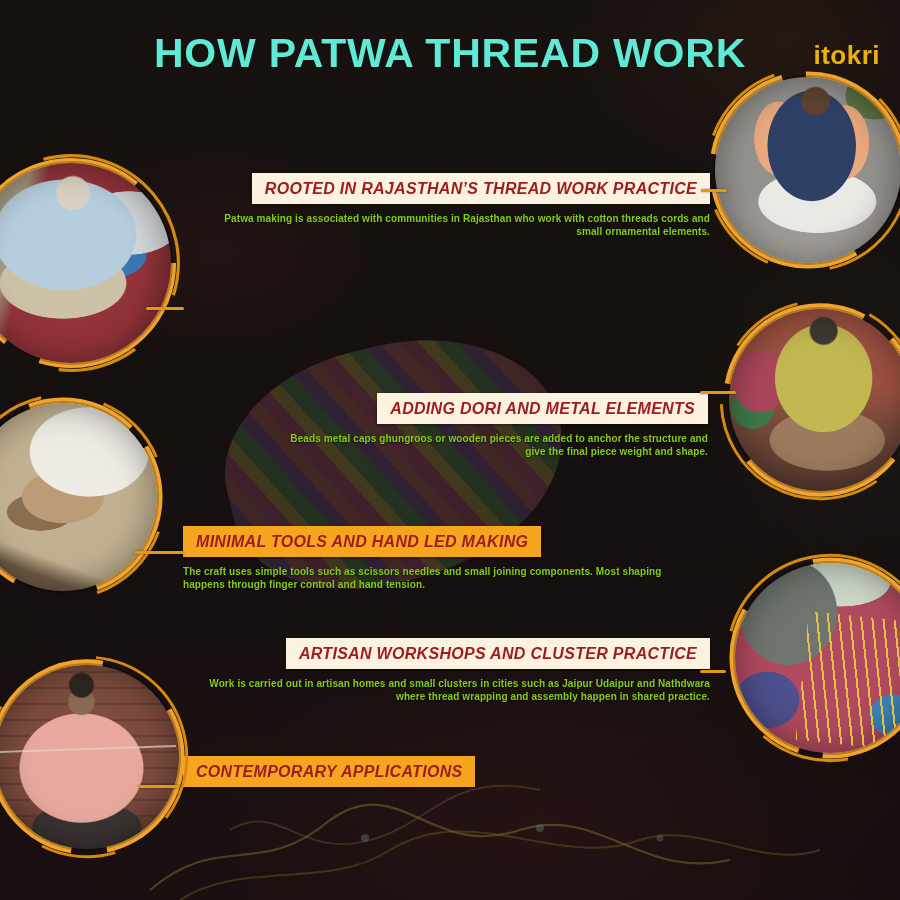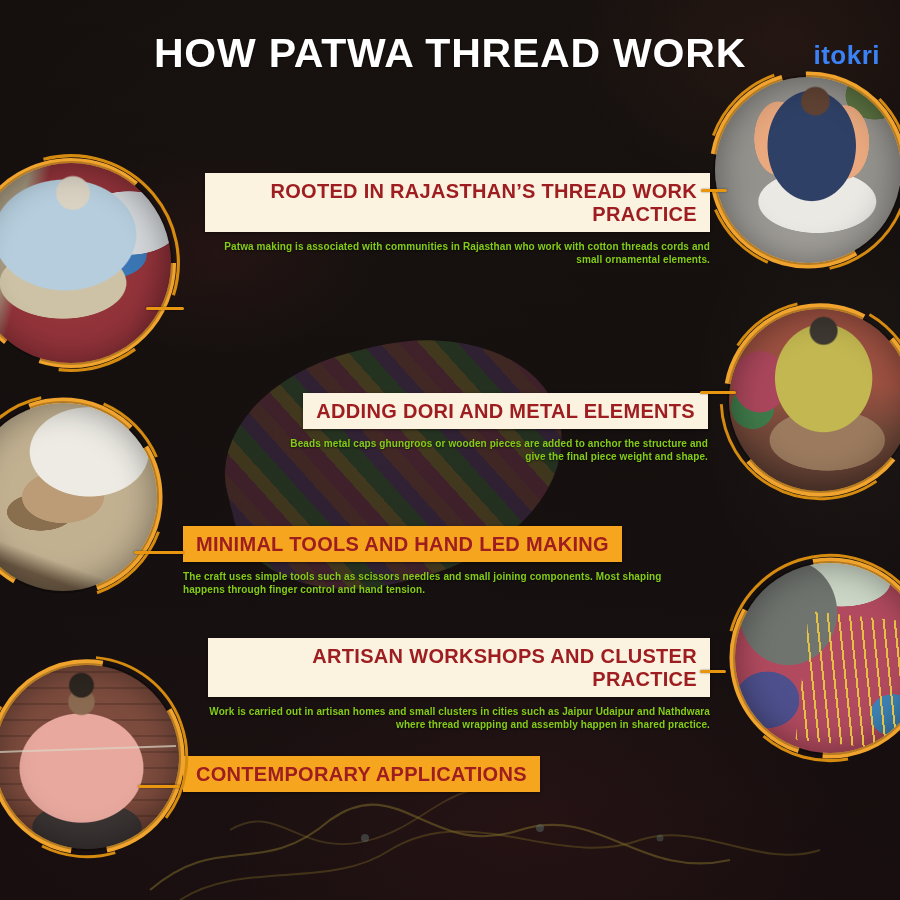"HOW PATWA THREAD WORK" .title { color: #ffffff -> #5eead4 }
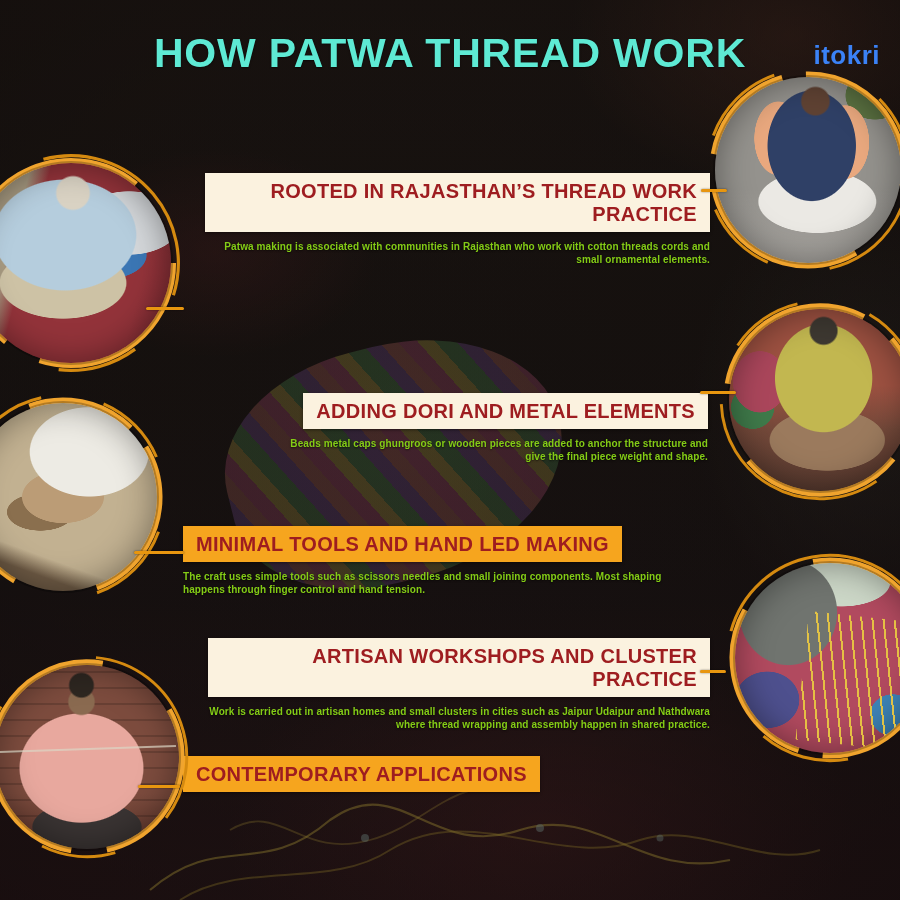"itokri" .logo { color: #3b82f6 -> #eab308 }
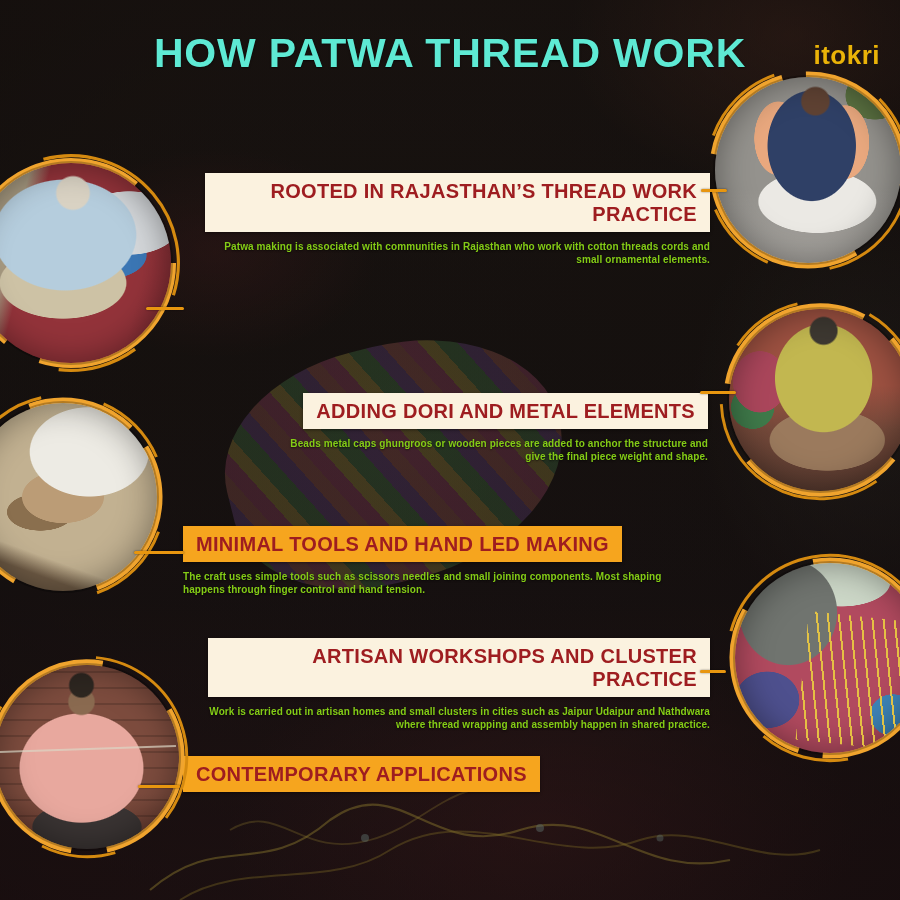"ROOTED IN RAJASTHAN’S THREAD WORK" .chip { font-size: 20px -> 16px; font-style: none -> italic; text-align: none -> center }
